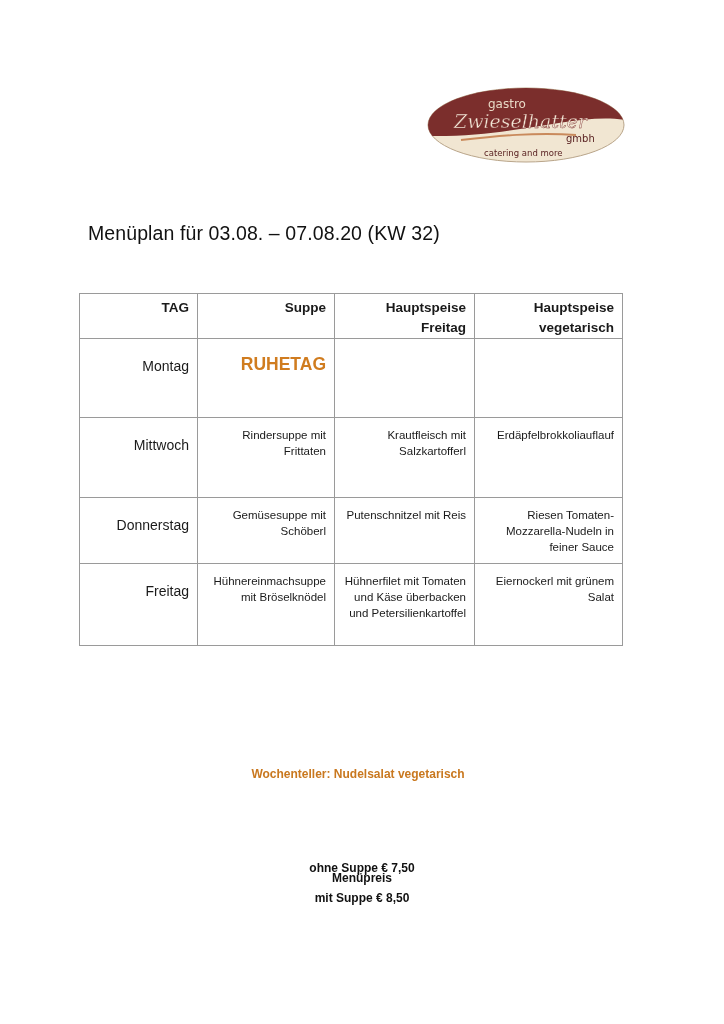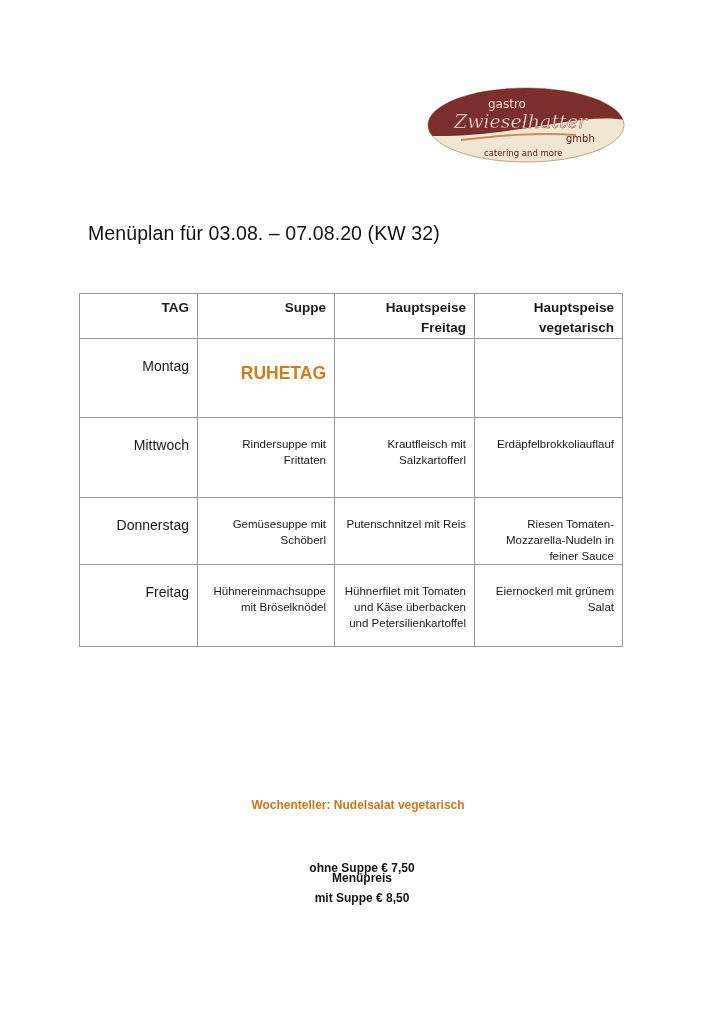"RUHETAG" table.menu td { padding-top: 18px -> 9px }
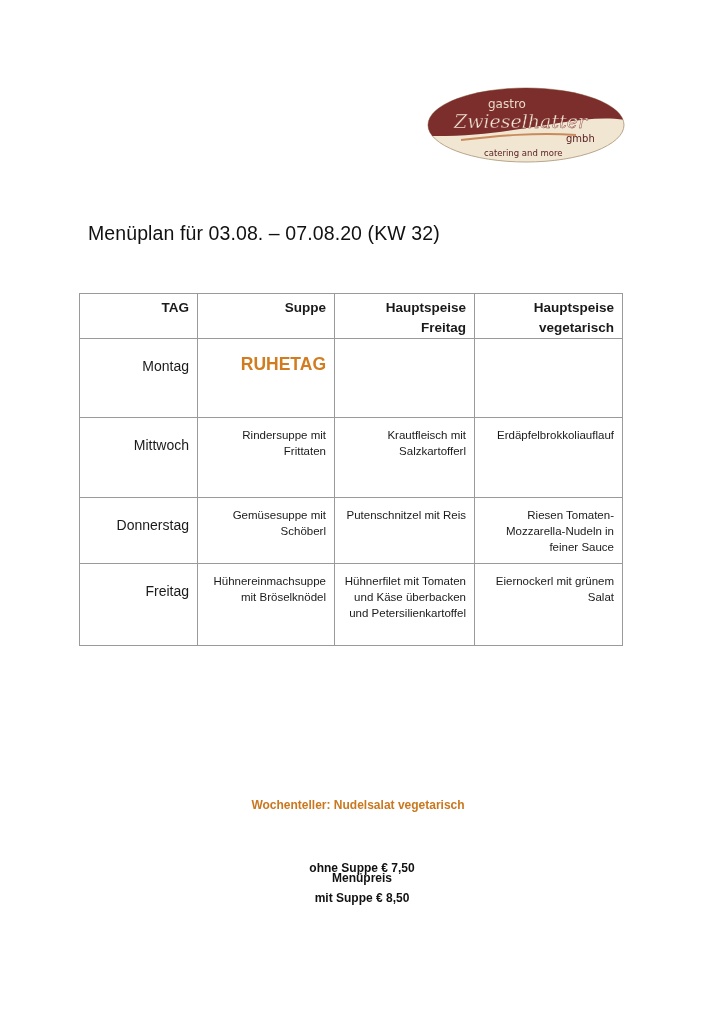"Wochenteller: Nudelsalat vegetarisch" .wochen { top: 798px -> 767px }
